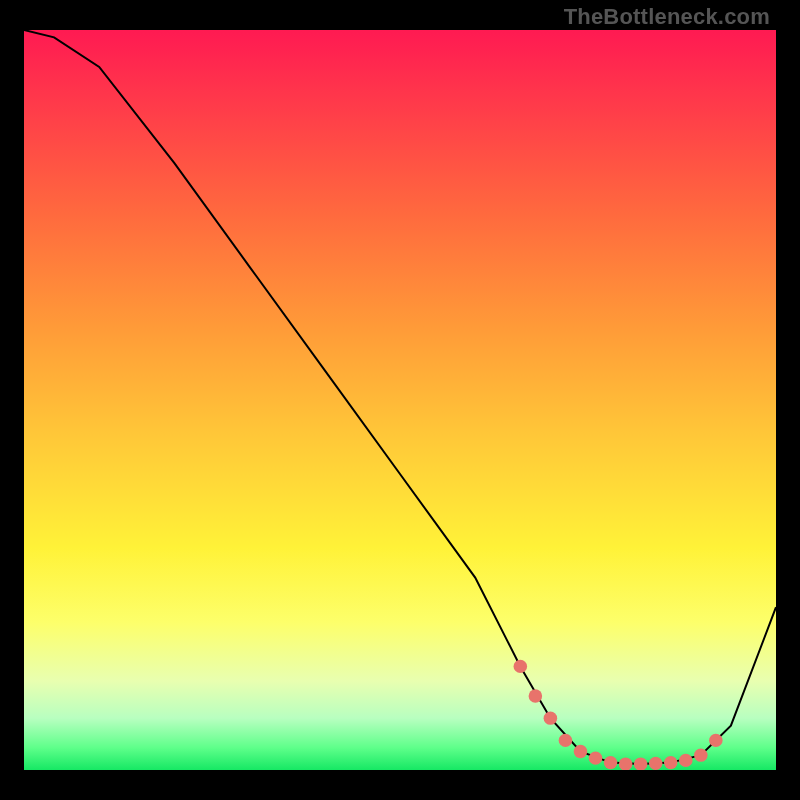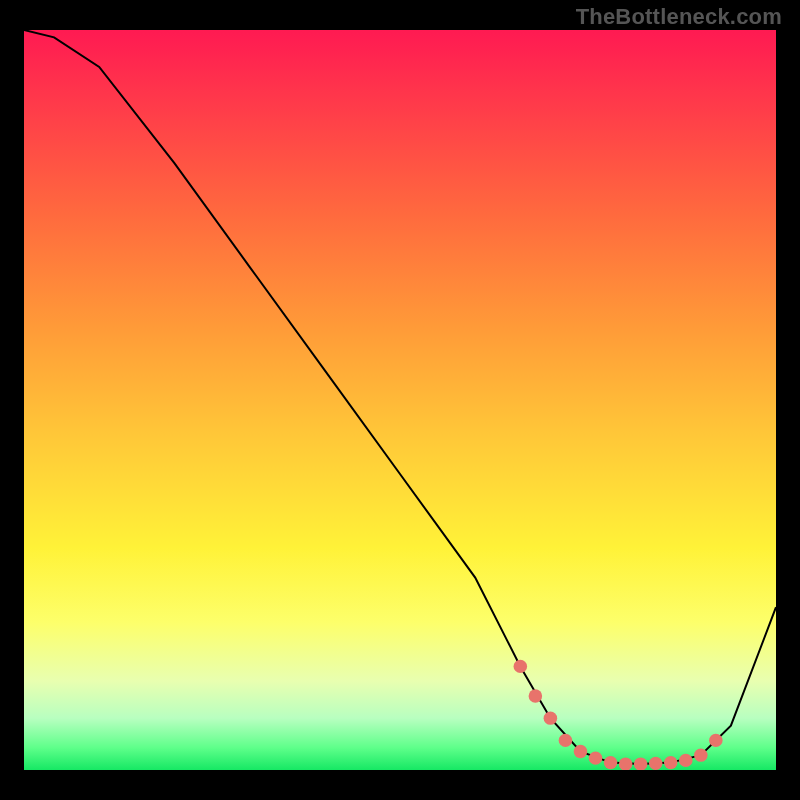"TheBottleneck.com" .watermark { right: 18px -> 30px }
